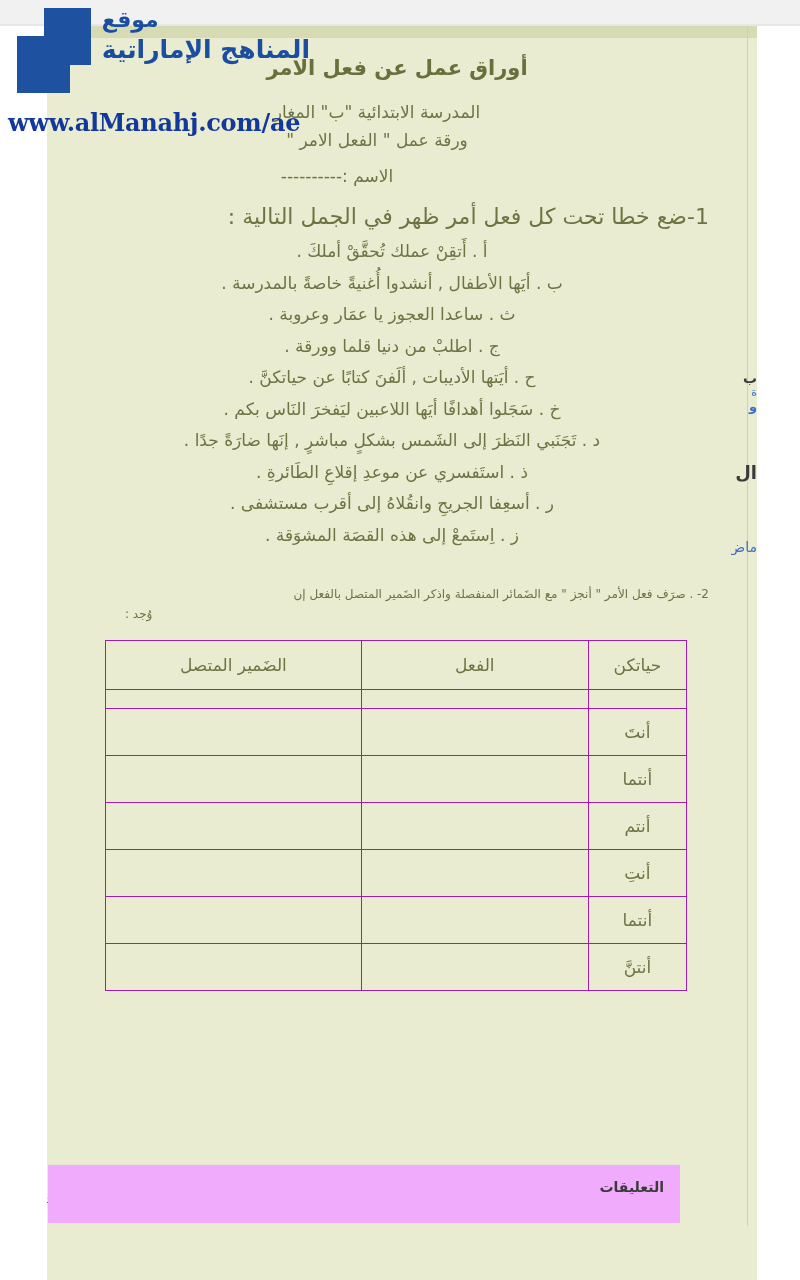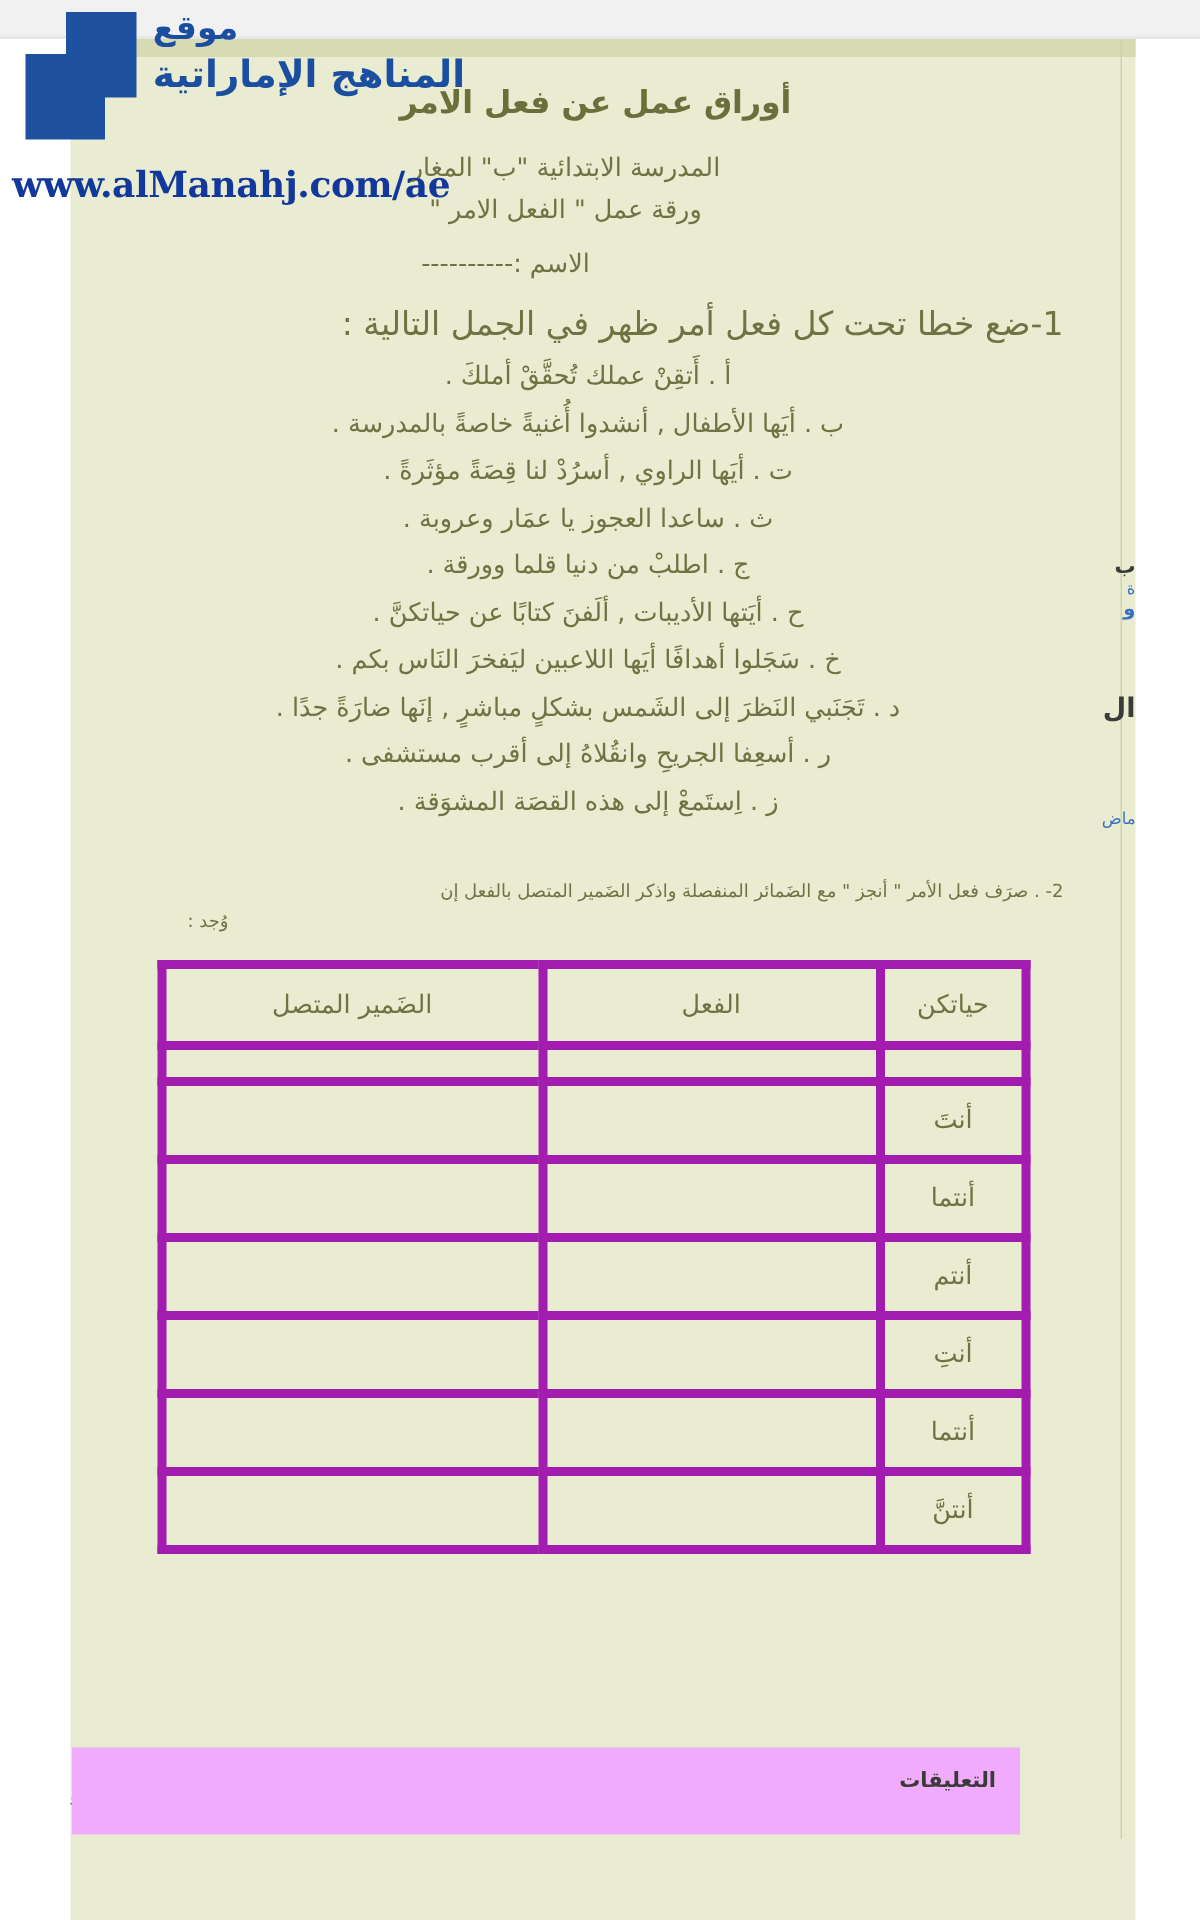"ت . أيَها الراوي ," li { html: <li>ت . أيَها الراوي , أسرُدْ لنا قِصَةً مؤثَرةً .</li> -> none }
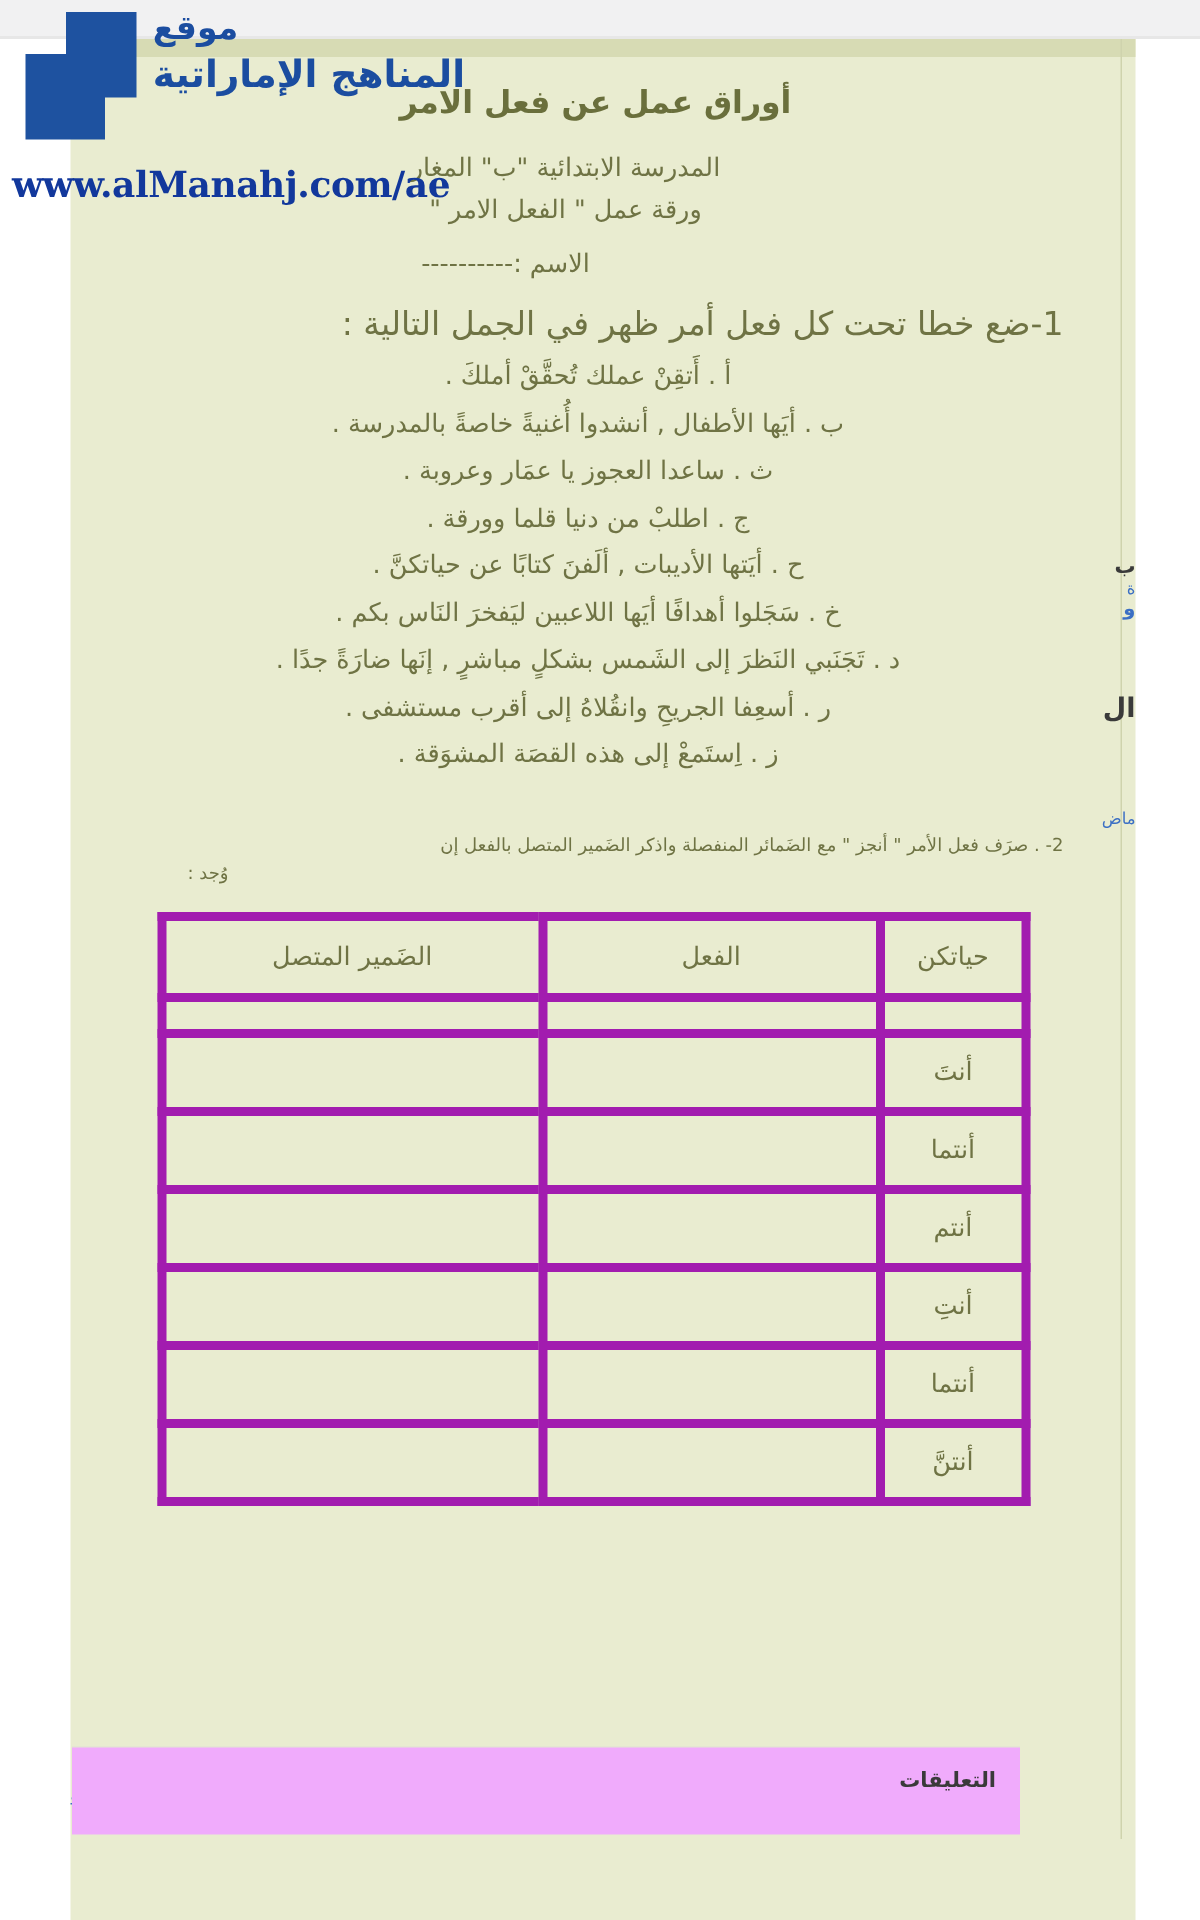"ذ . استَفسري عن موعدِ" li { html: none -> <li>ذ . استَفسري عن موعدِ إقلاعِ الطَائرةِ .</li> }
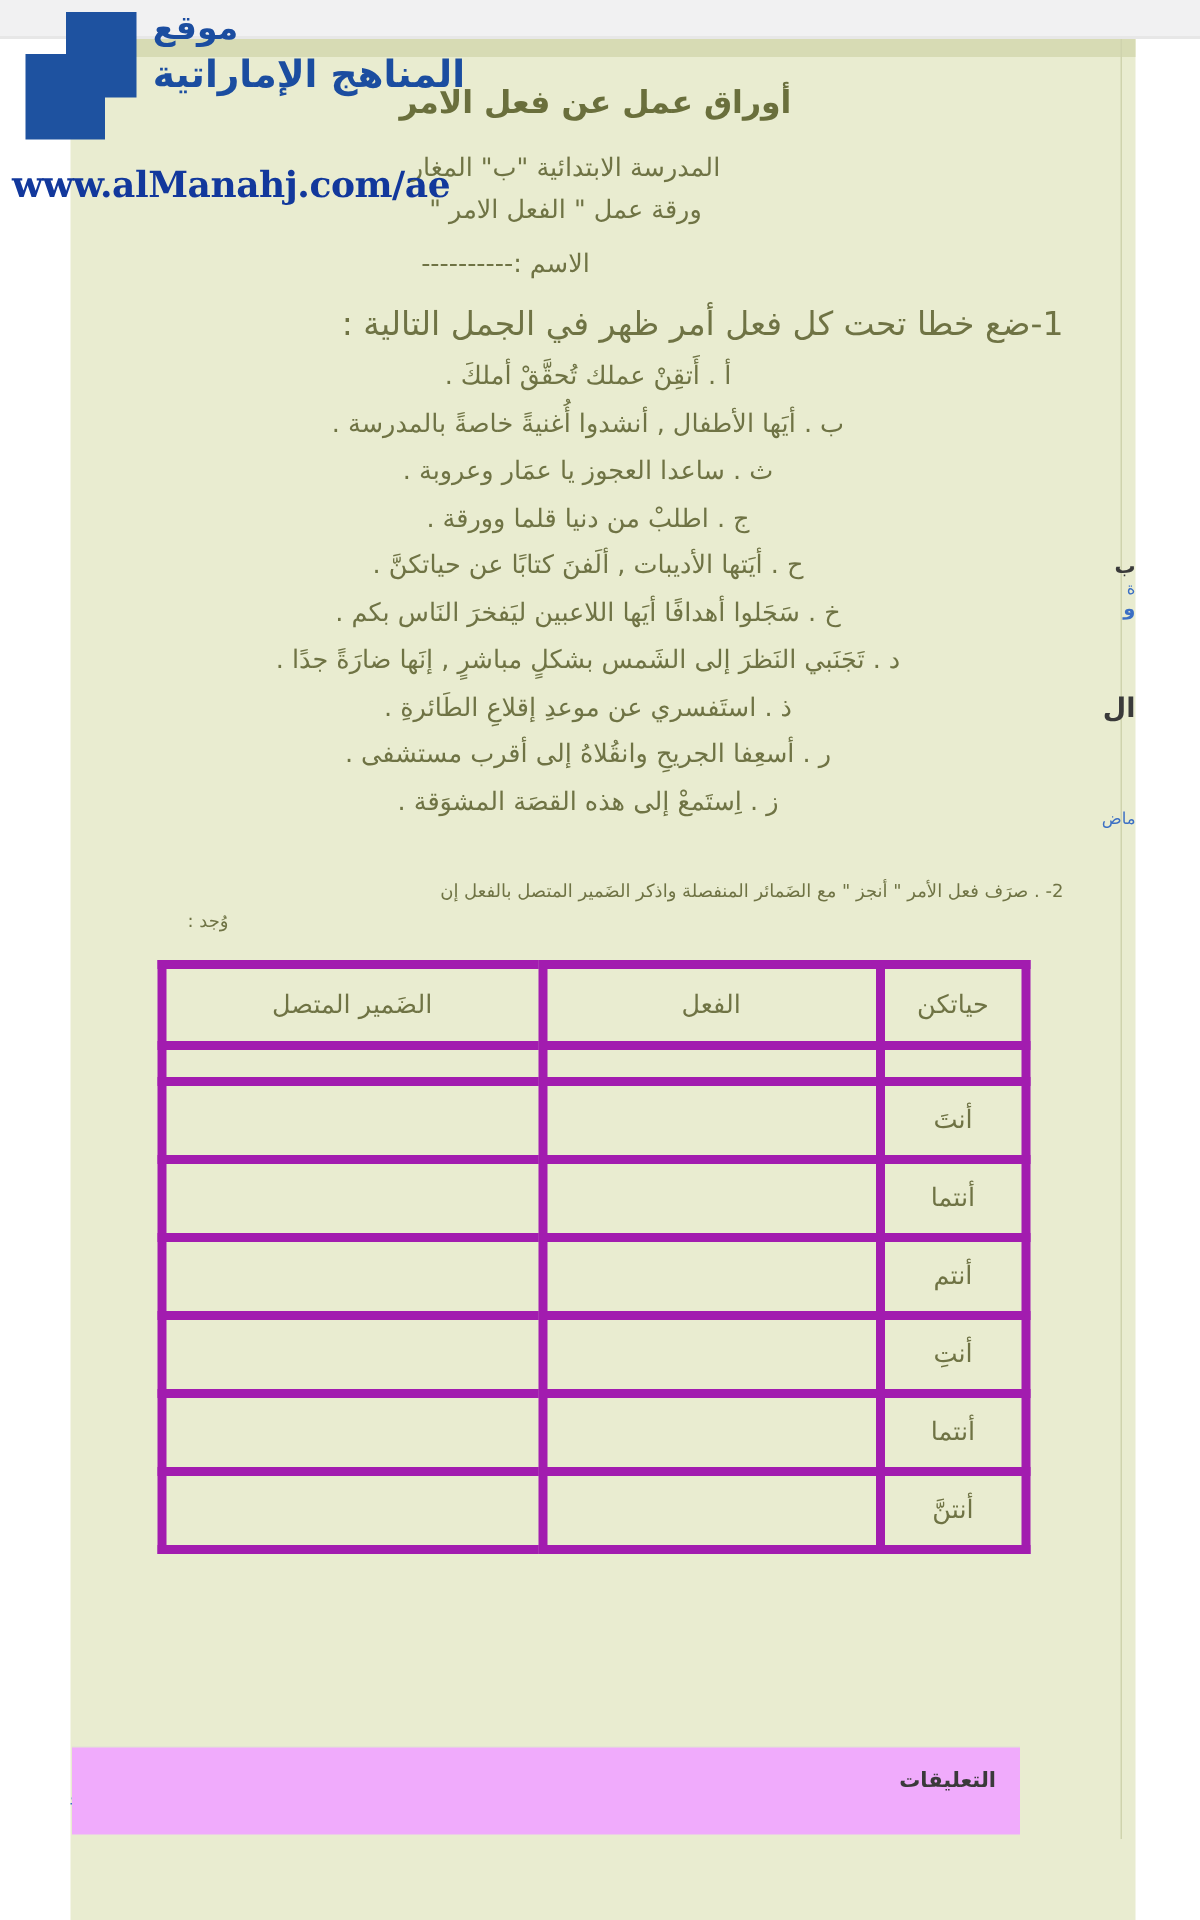"ماض" .side-frag .sf-small { font-size: 11px -> 14px }
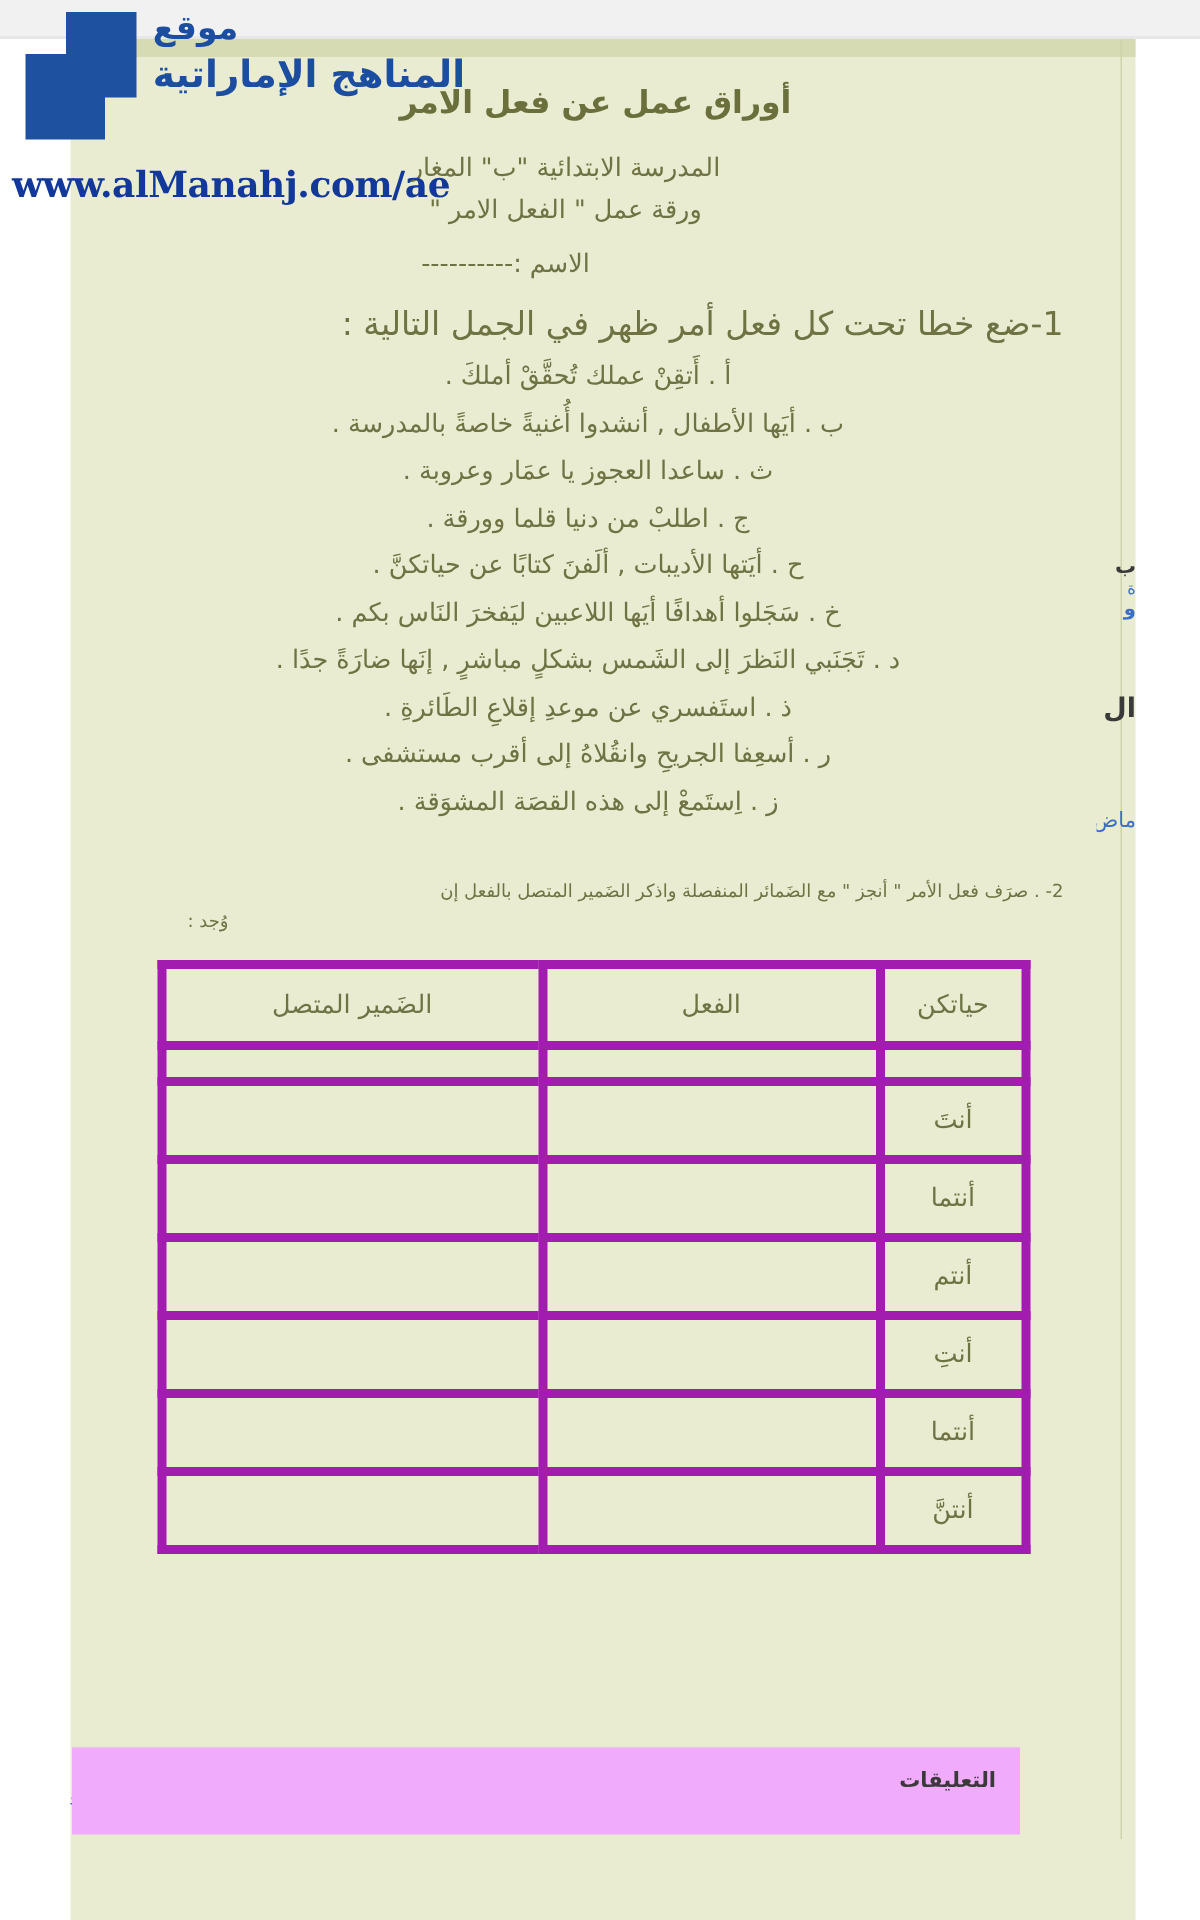"الضَمير المتصل" table.conj th, table.conj td { border: 6px solid #a21caf -> 1px solid #a21caf }
